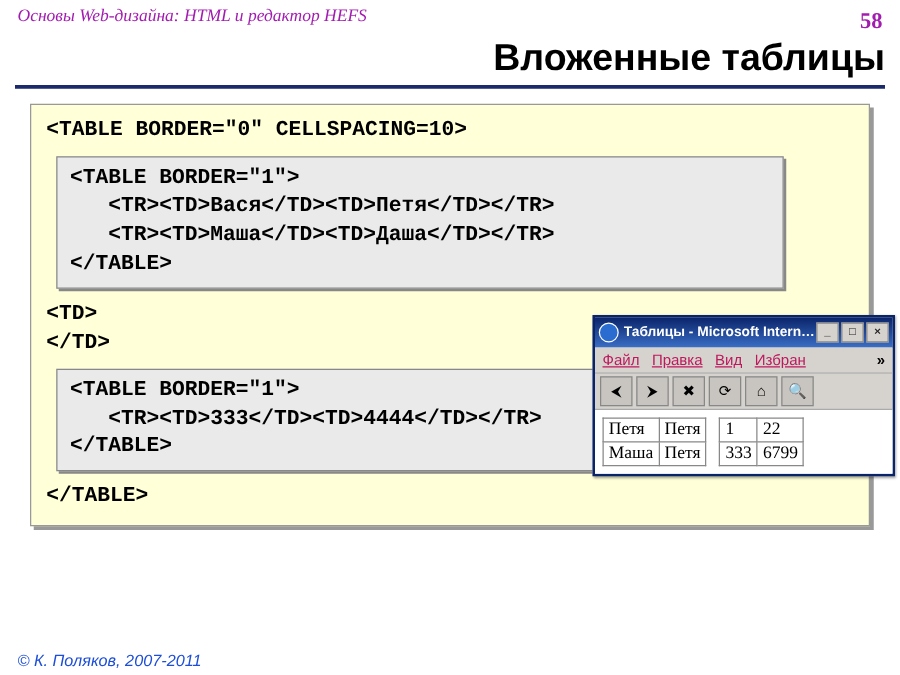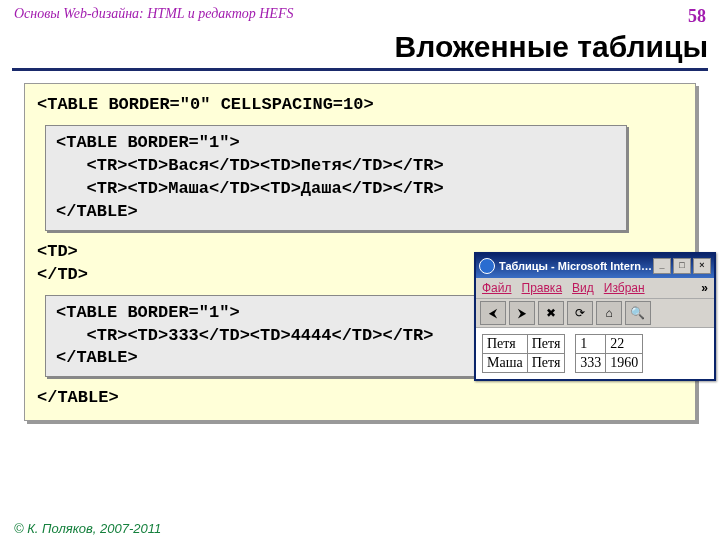"1960" td { text: 1960 -> 6799 }
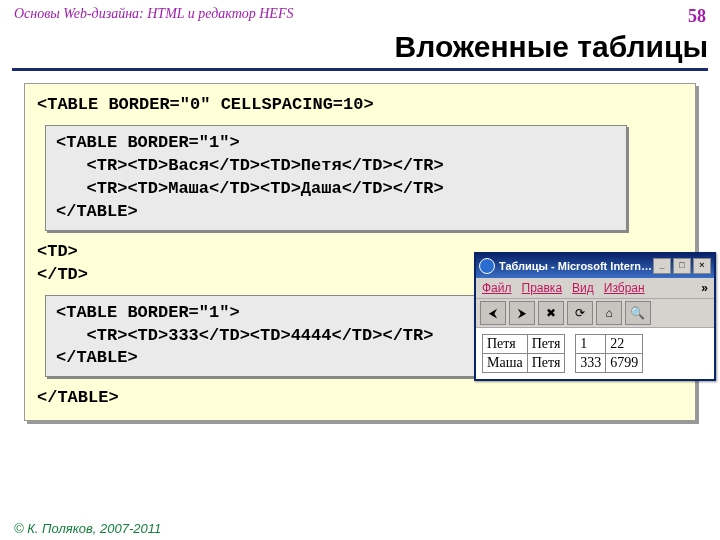"© К. Поляков, 2007-2011" .footer { color: #15803d -> #1d4ed8 }
